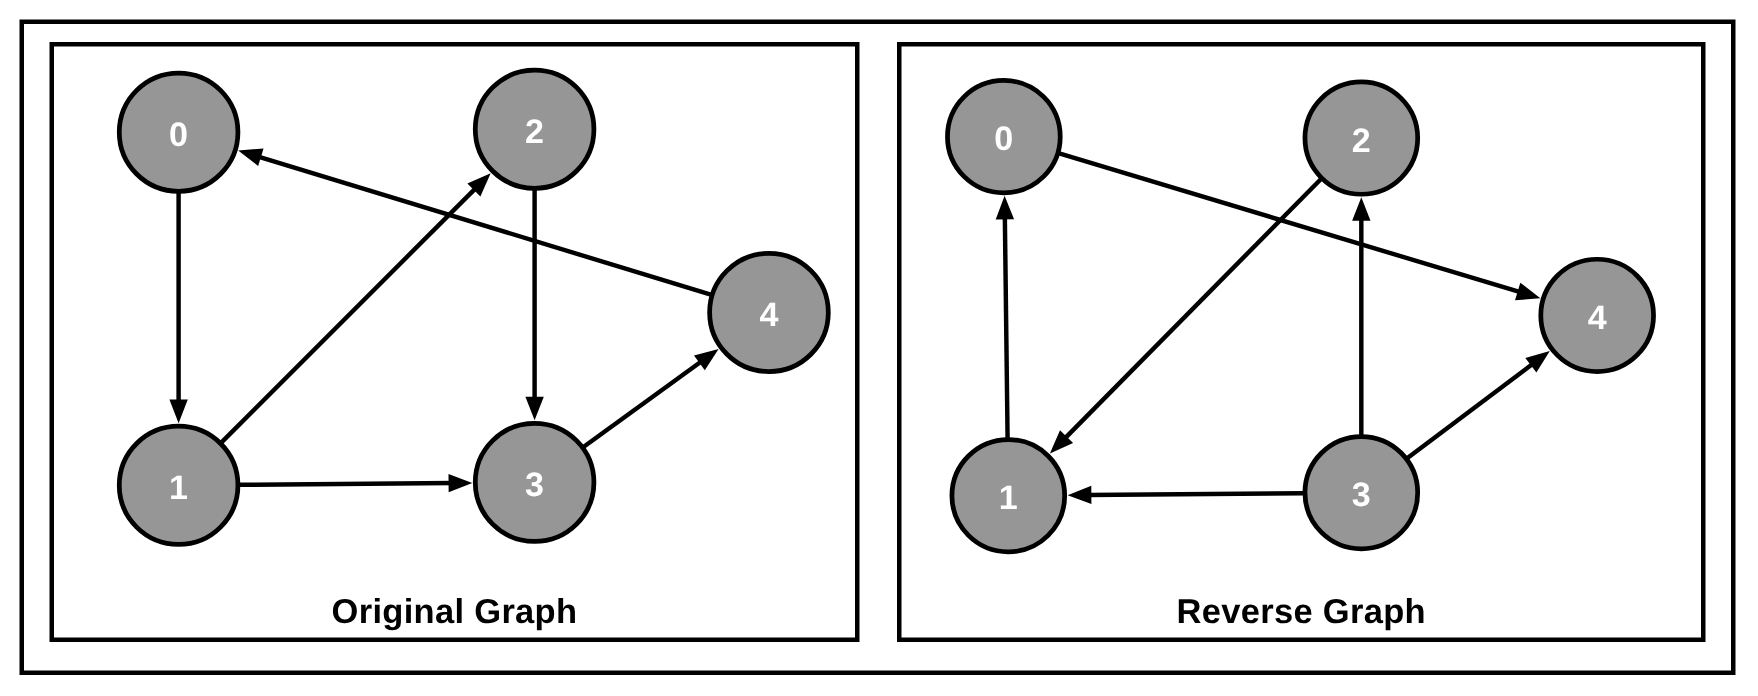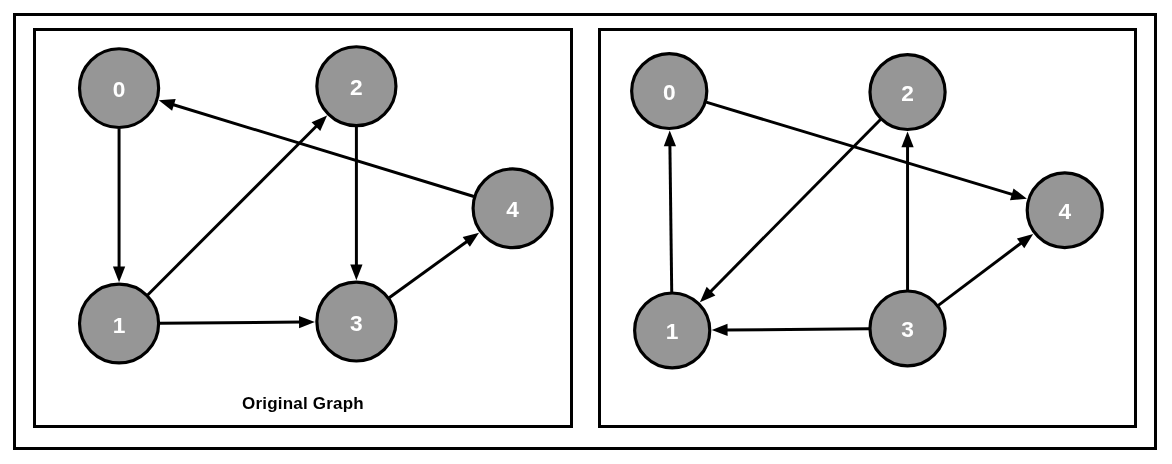"Original Graph" .panel-caption { font-size: 17px -> 23px }
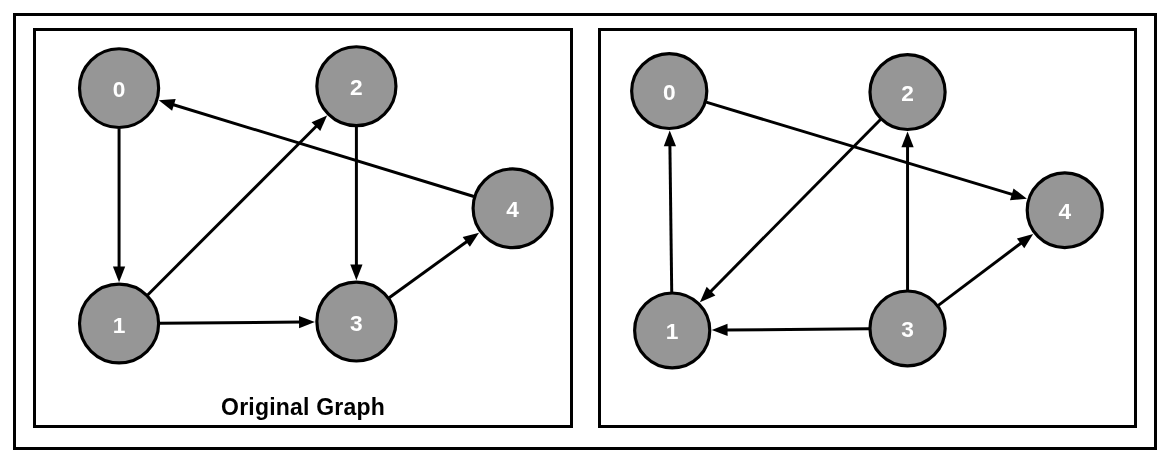"Reverse Graph" div.panel-caption { html: none -> <div>Reverse Graph</div> }
